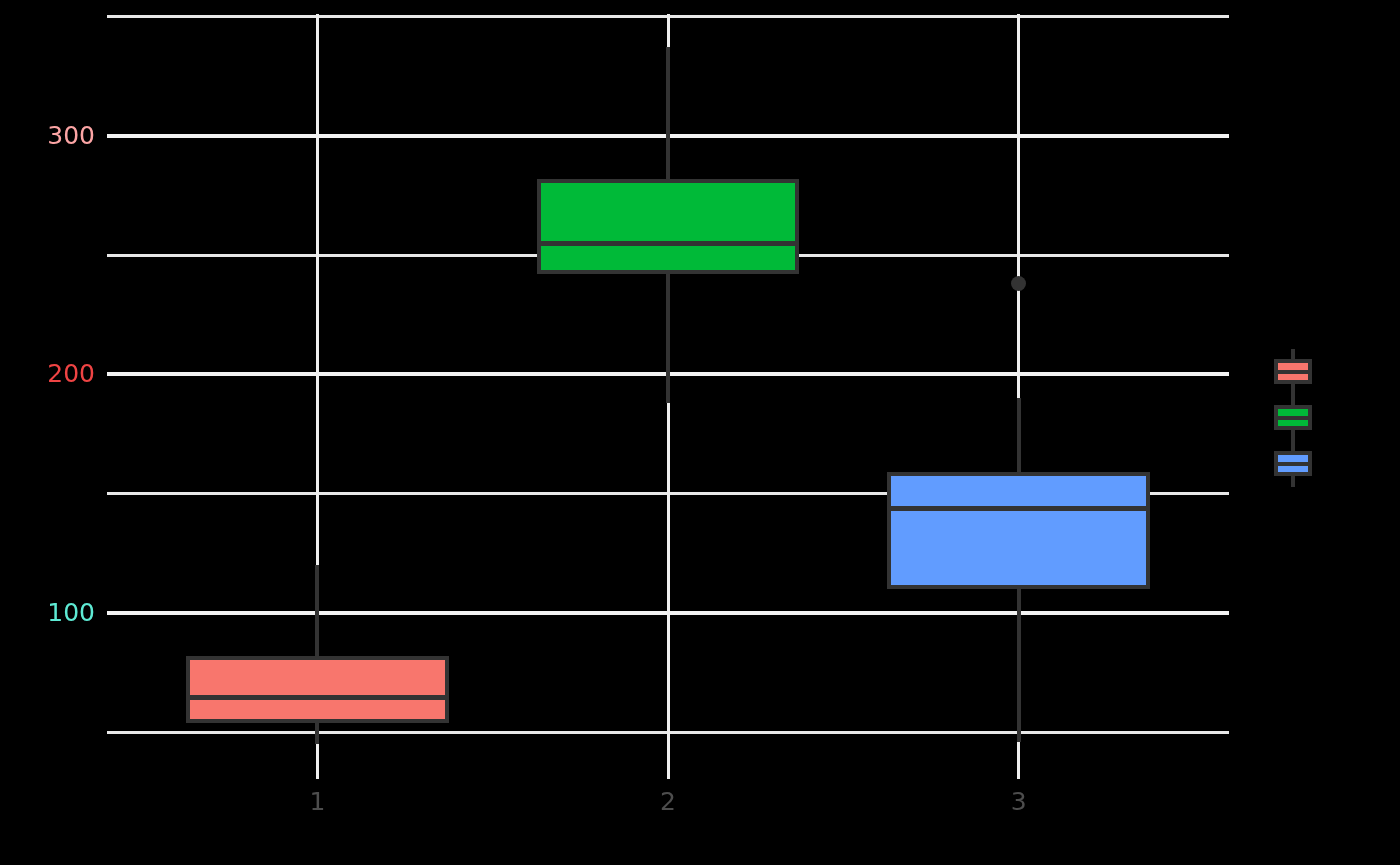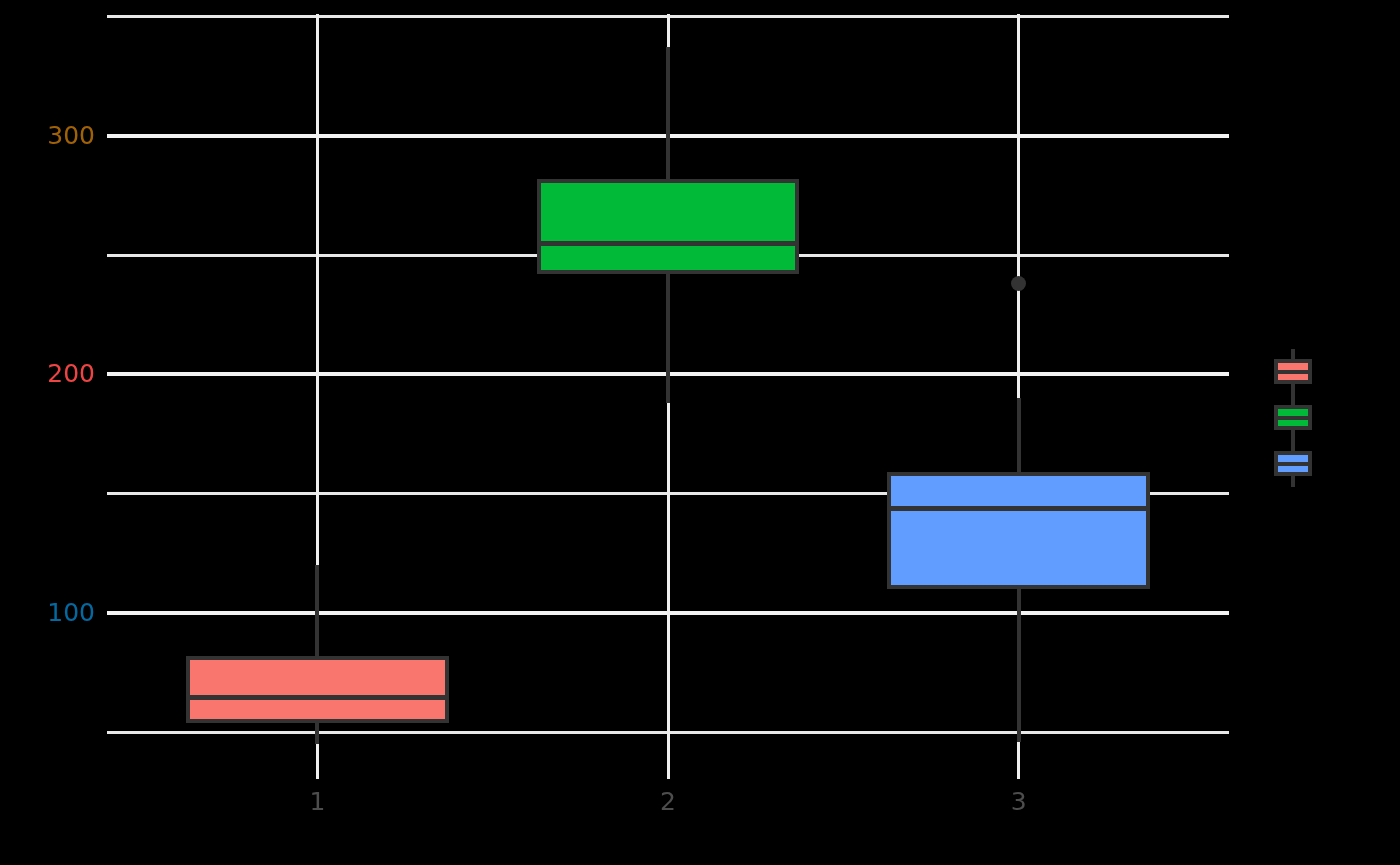"300" div.tick-label { color: #a16207 -> #fca5a5 }
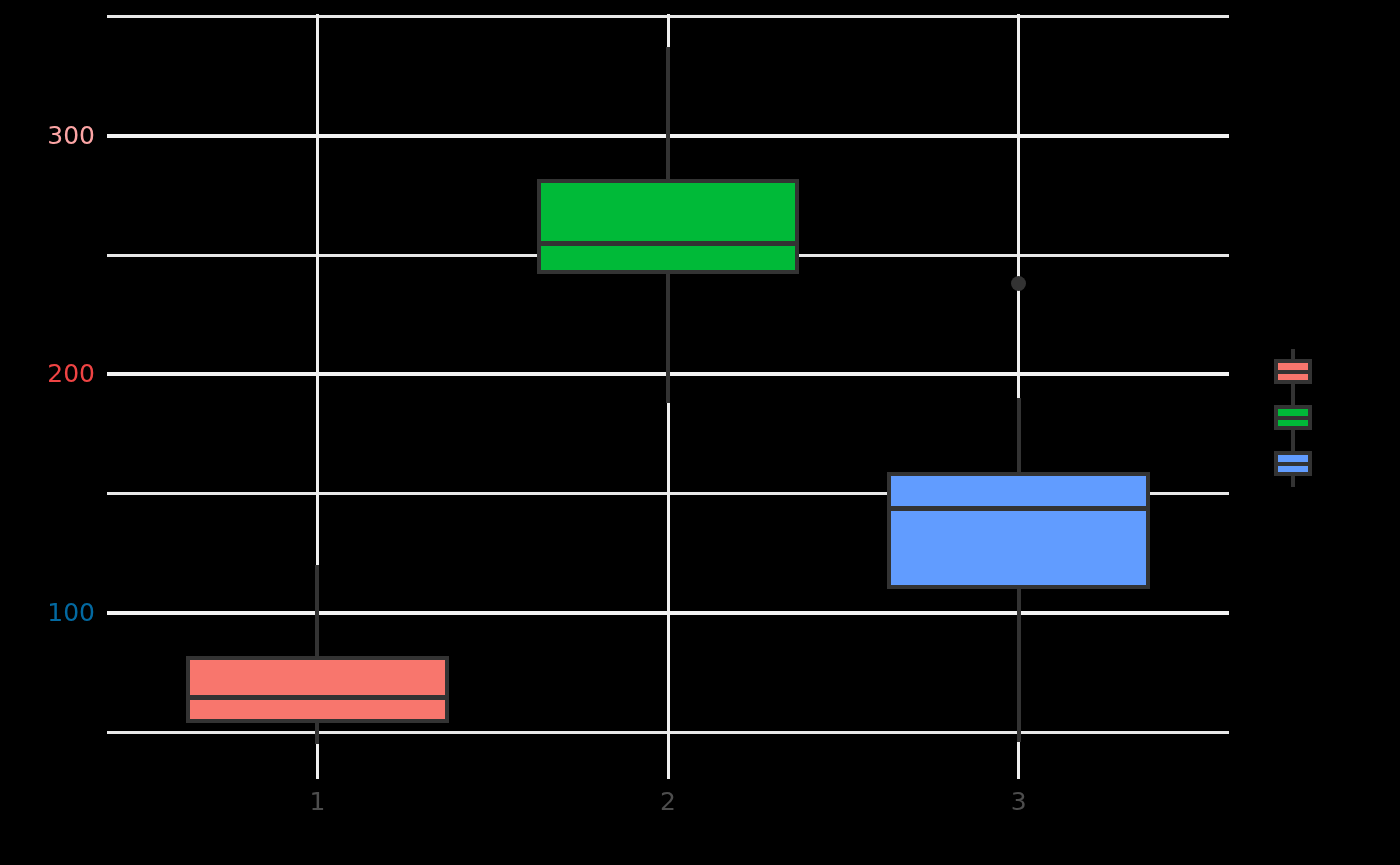"100" div.tick-label { color: #0369a1 -> #5eead4 }
